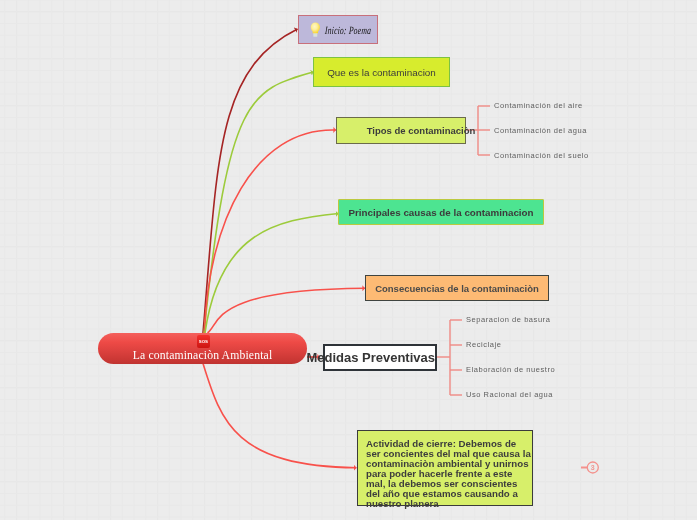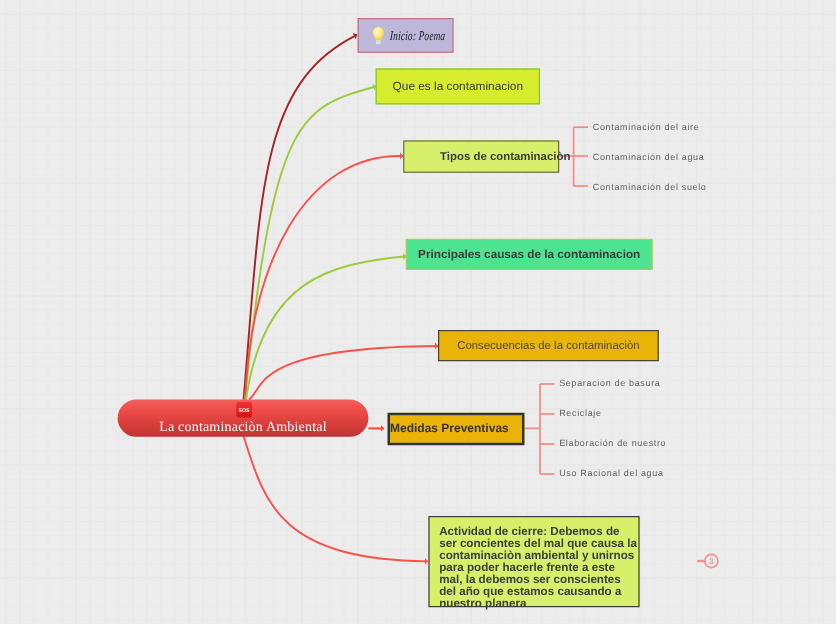"Consecuencias de la contaminaciòn" #consecuencias { background: #eab308 -> #fdba74; font-weight: normal -> bold }
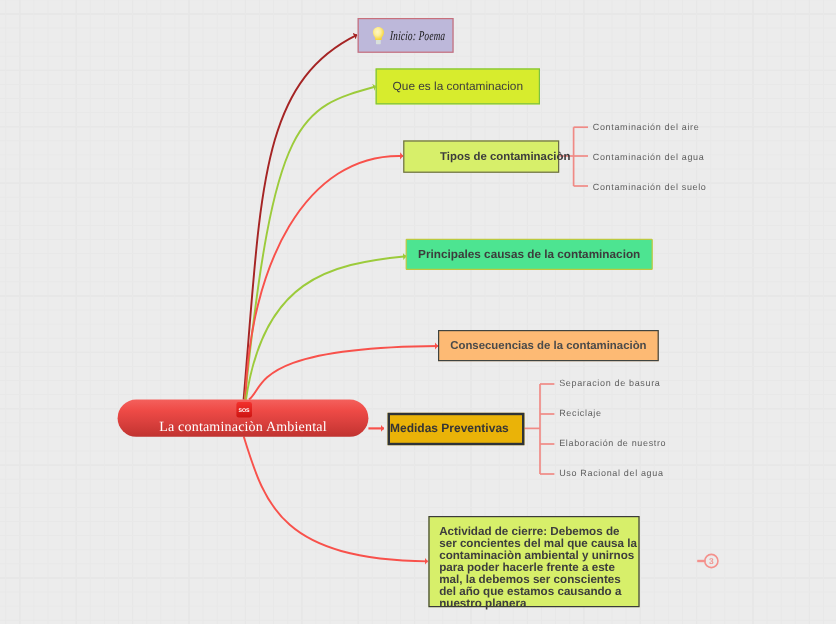"Medidas Preventivas" #medidas { background: #eab308 -> #ffffff; font-size: 10px -> 13px; justify-content: flex-start -> flex-end }
